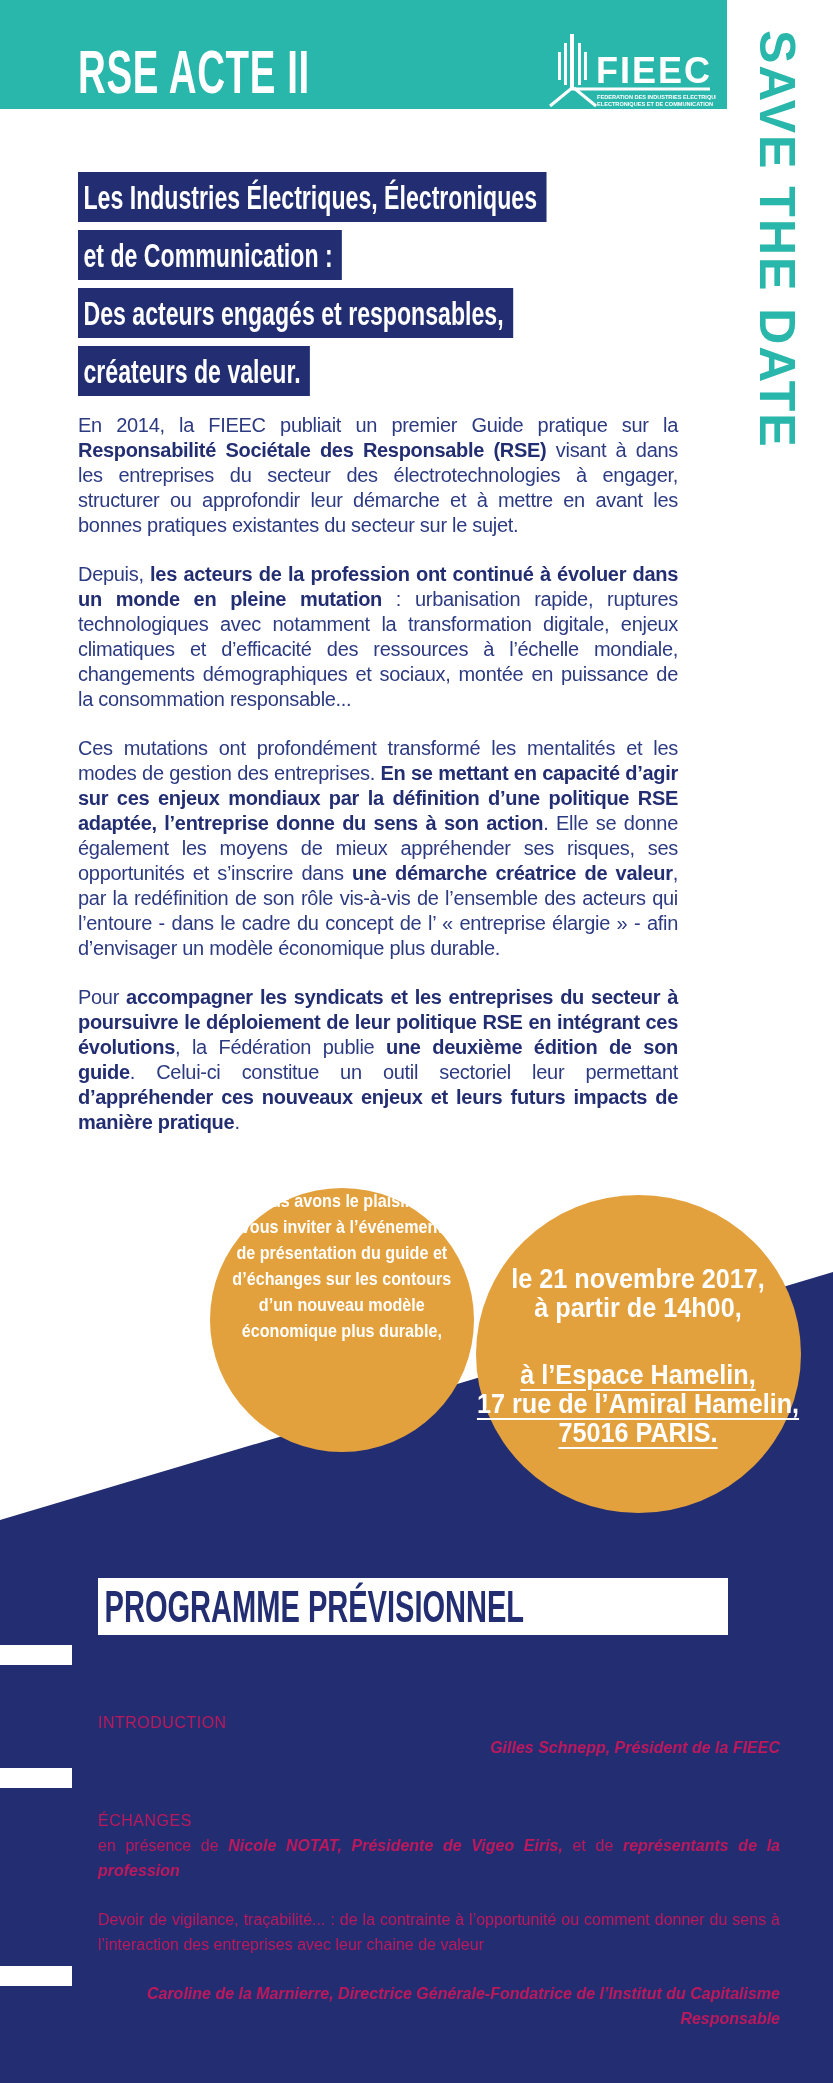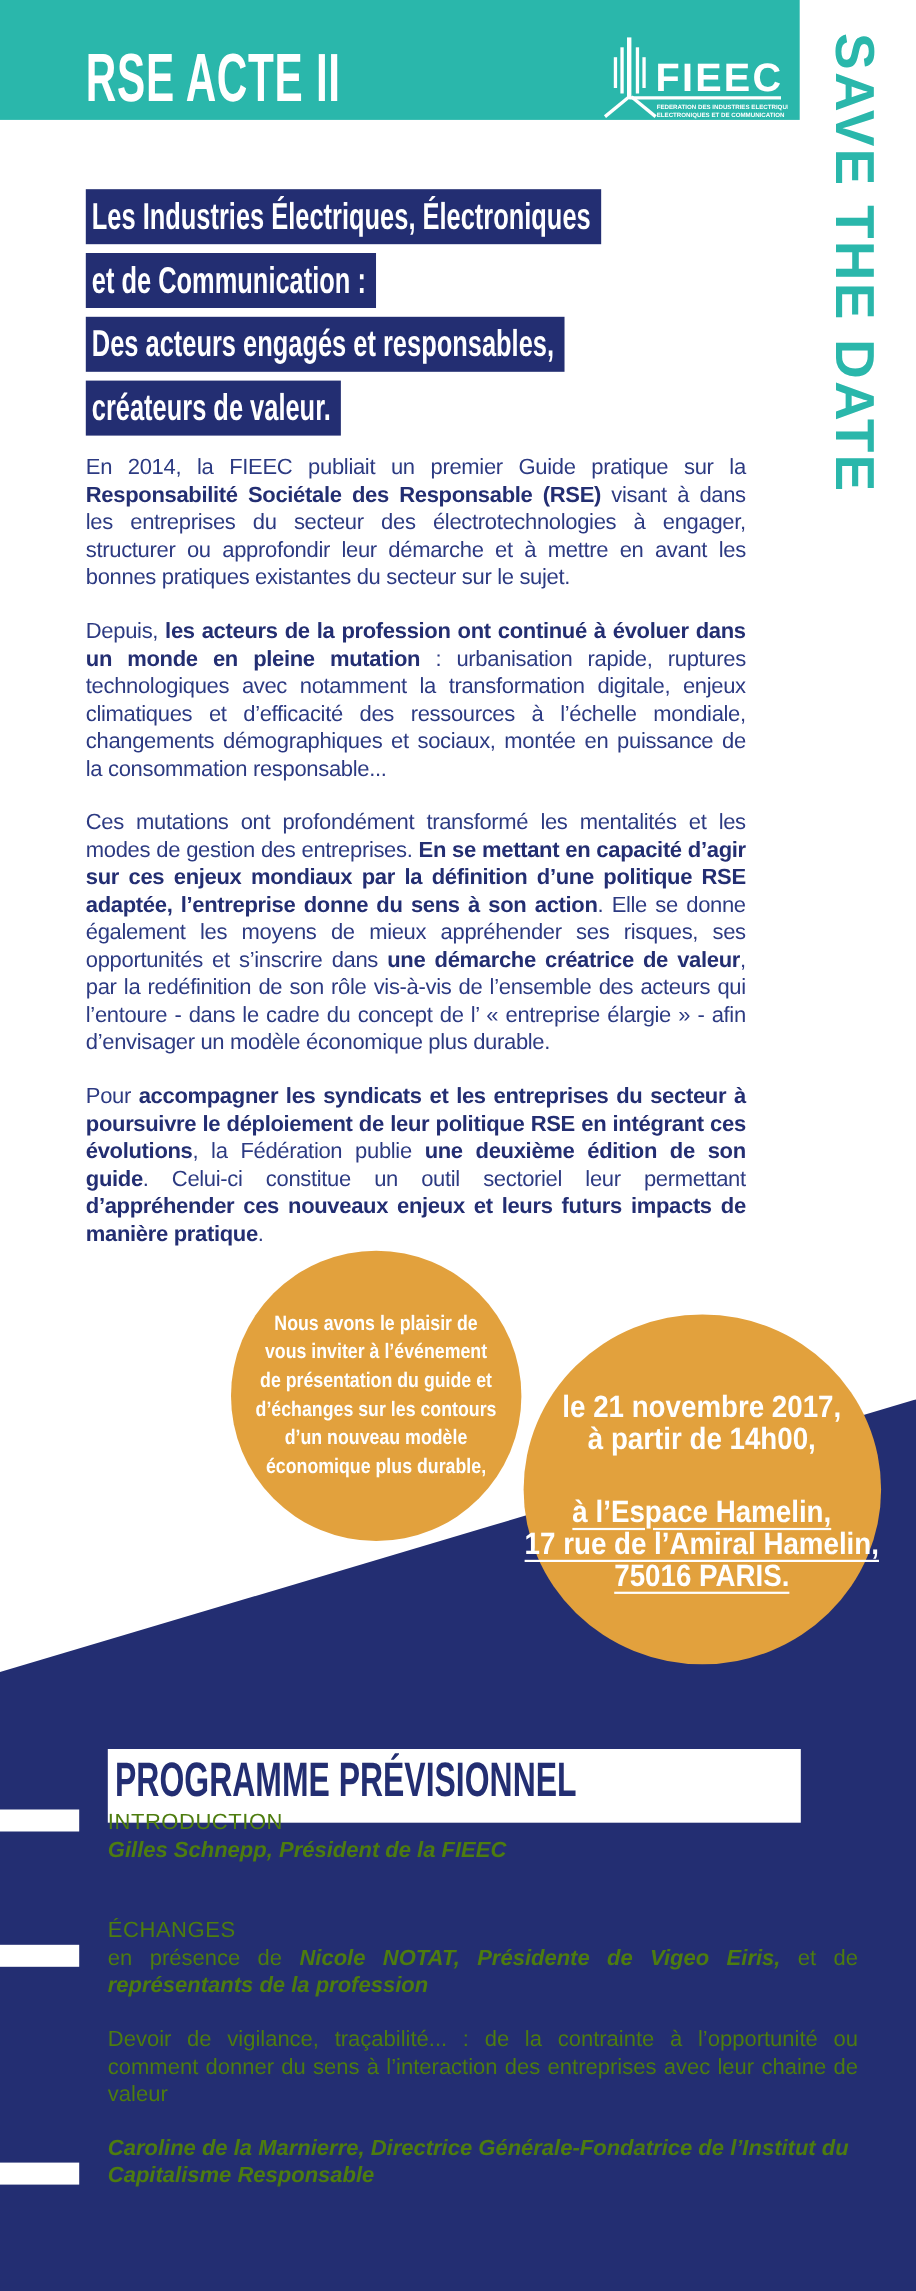"Nous avons le plaisir de" .circle-left { align-items: center -> flex-start; top: 1137px -> 1188px }
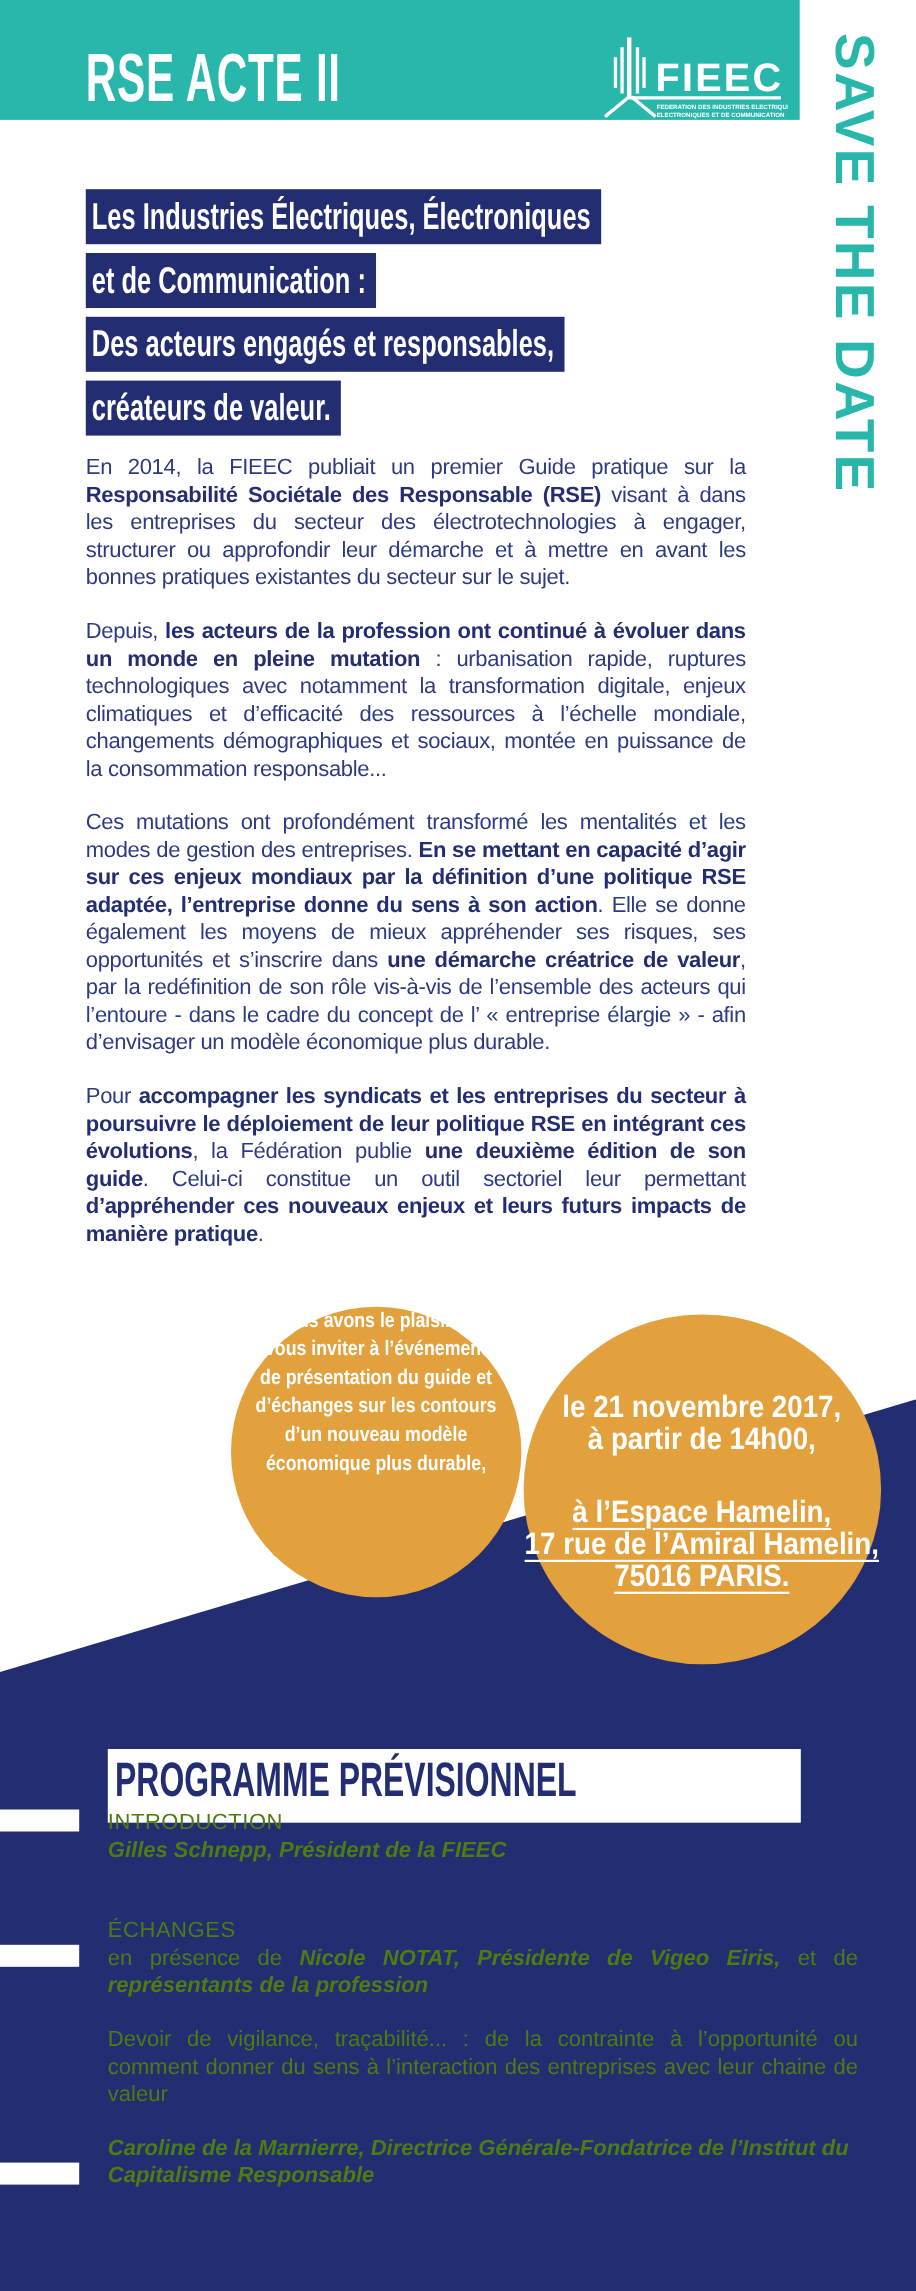"PROGRAMME PRÉVISIONNEL" .prog-box { height: 67px -> 57px; margin-top: 12px -> none }
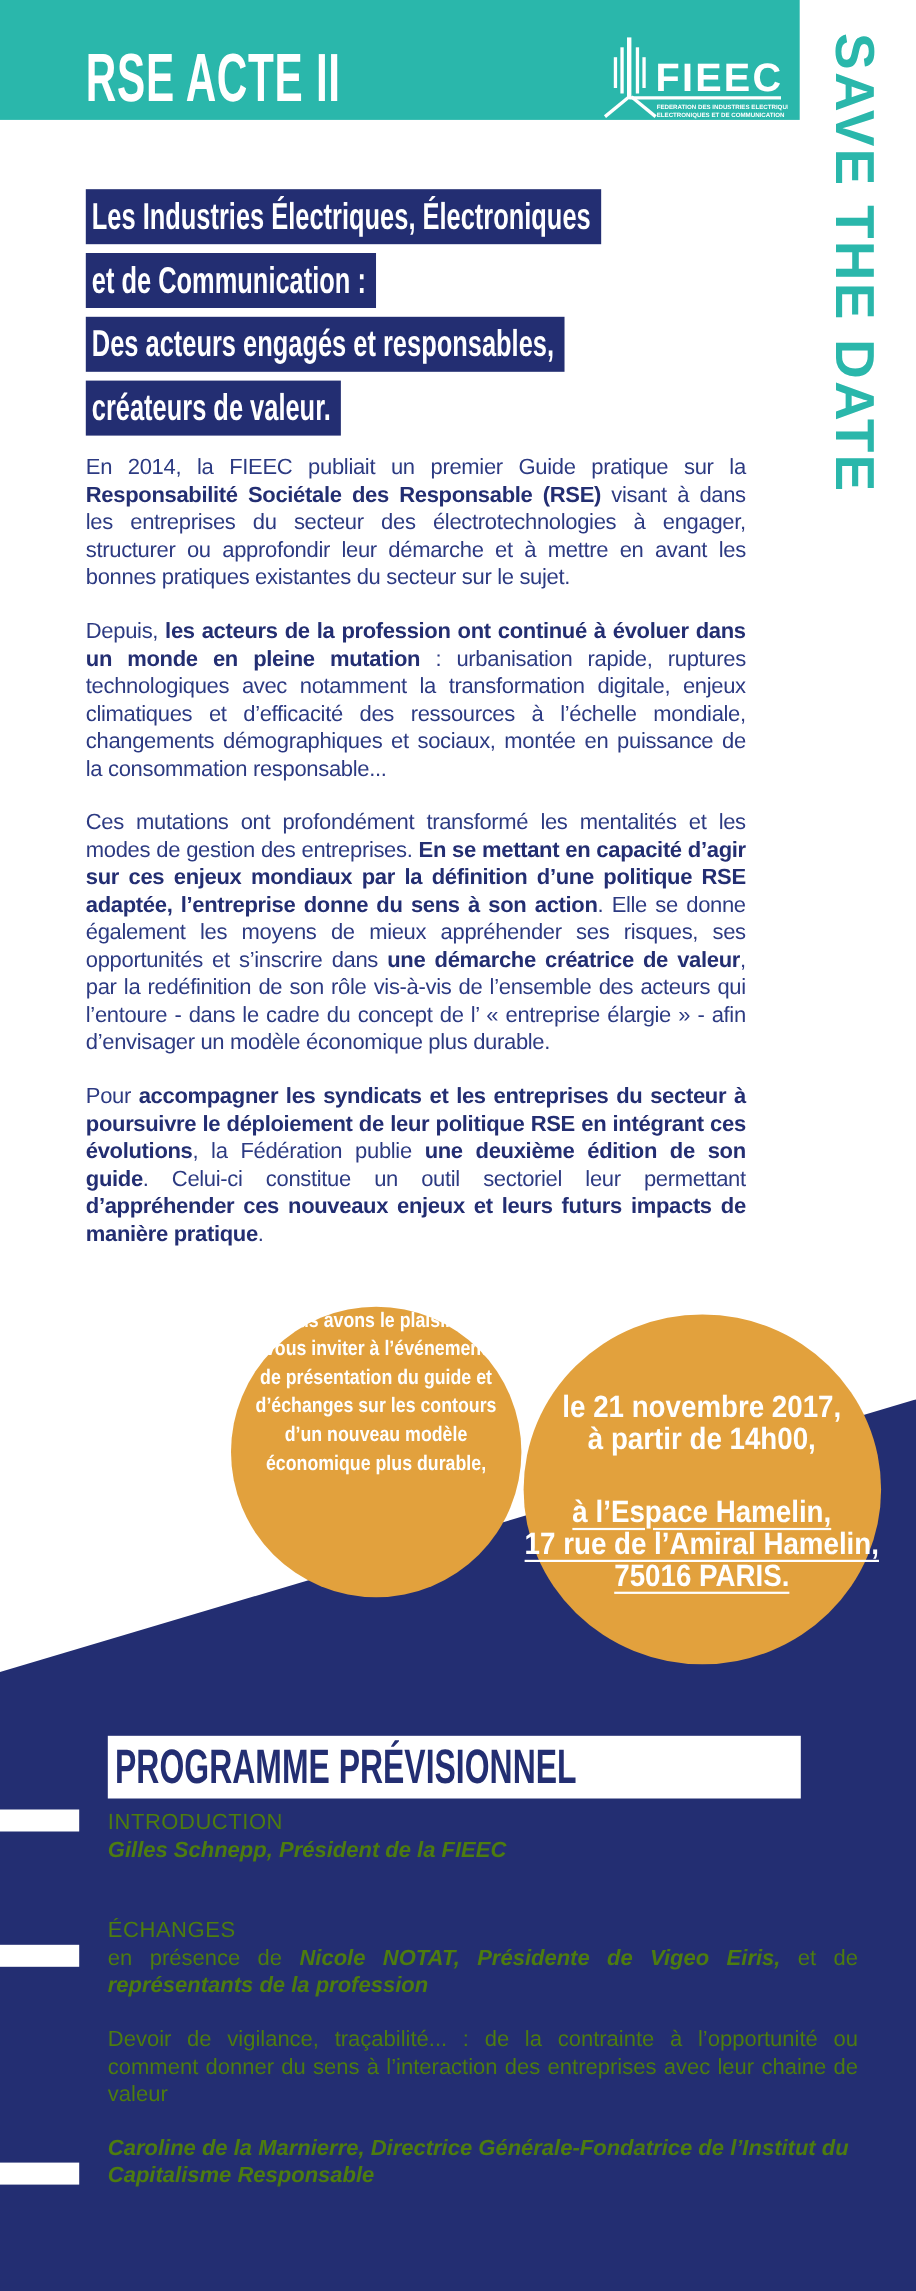"INTRODUCTION" .program { color: #4d7c0f -> #be185d; font-size: 20px -> 16px; top: 1645px -> 1710px }
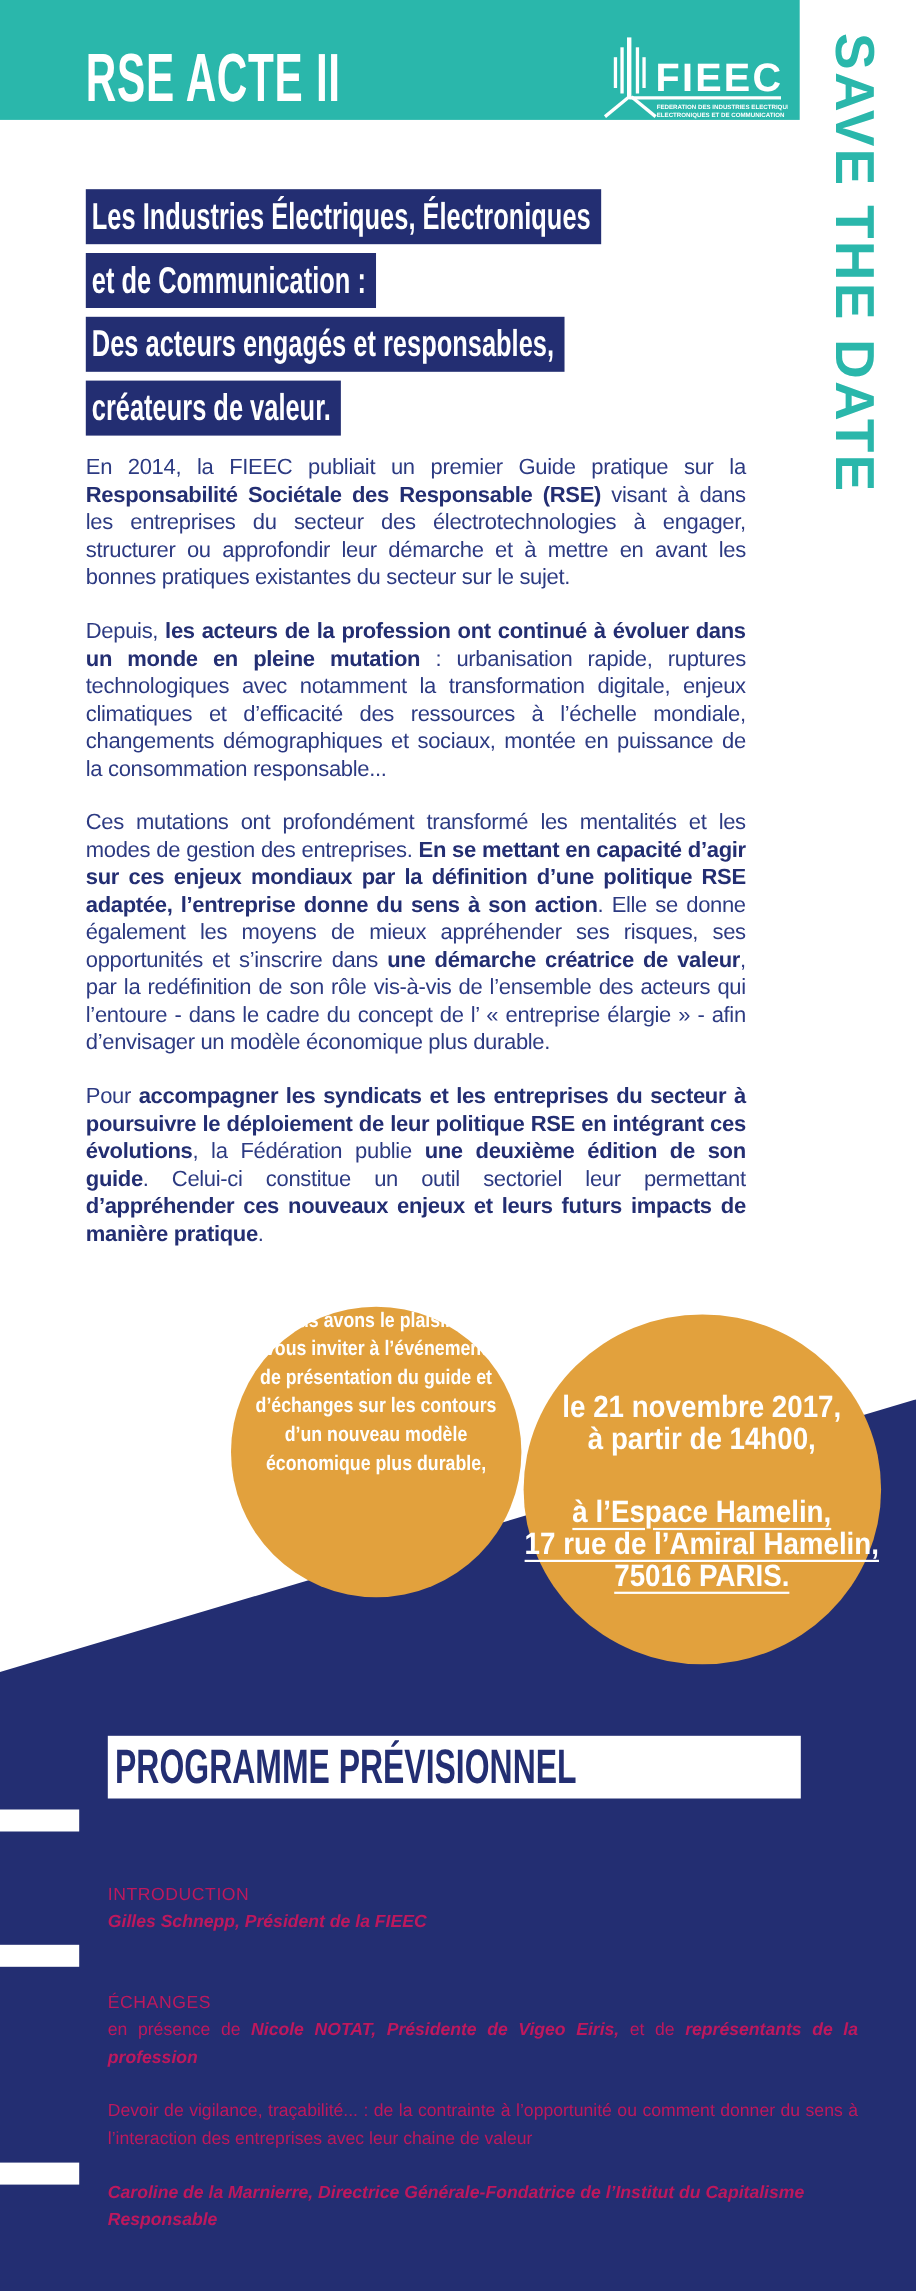"Gilles Schnepp, Président de la" .prog-speaker { text-align: none -> right }
